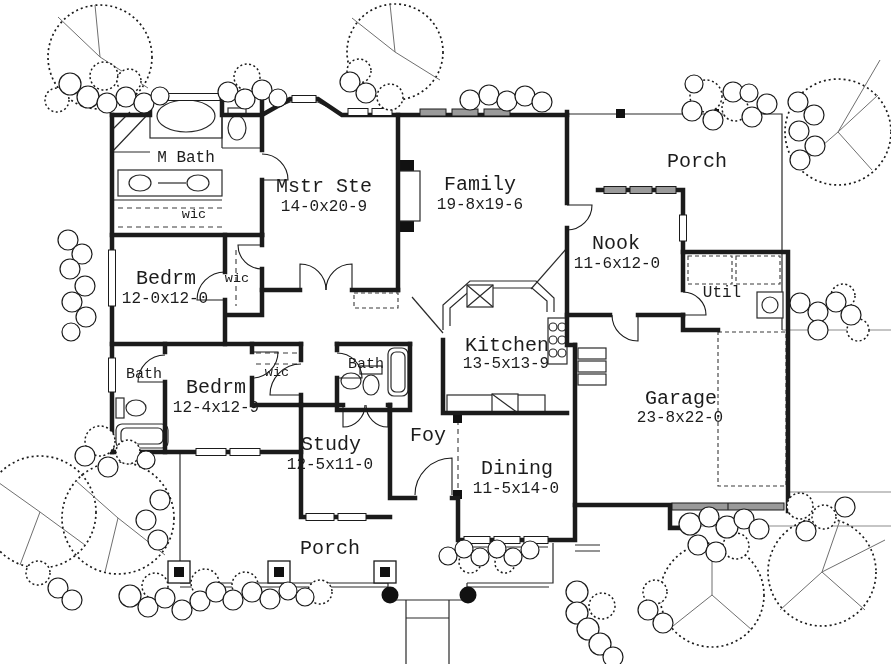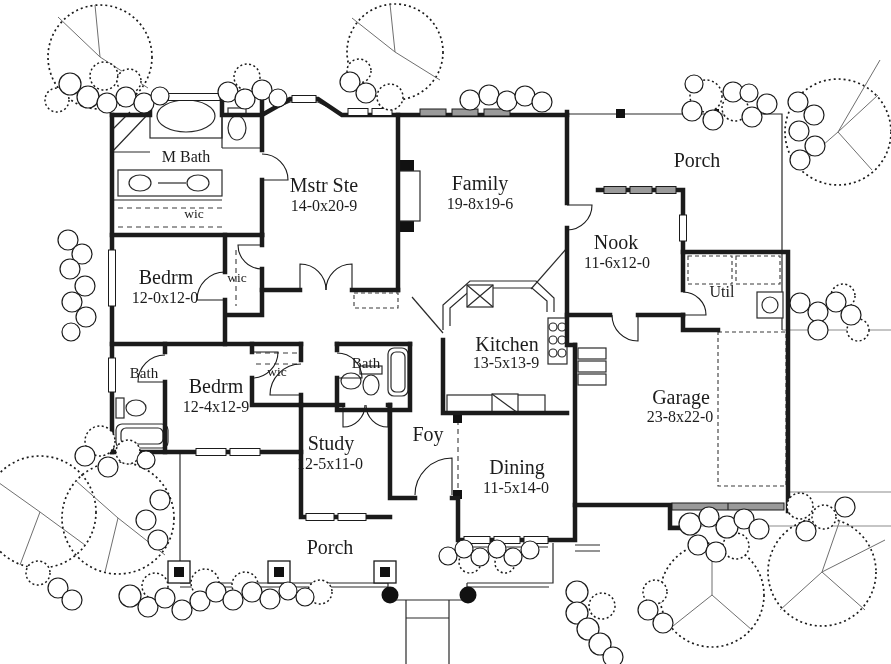"M Bath" .stage { font-family: Liberation Serif, serif -> Liberation Mono, monospace }
